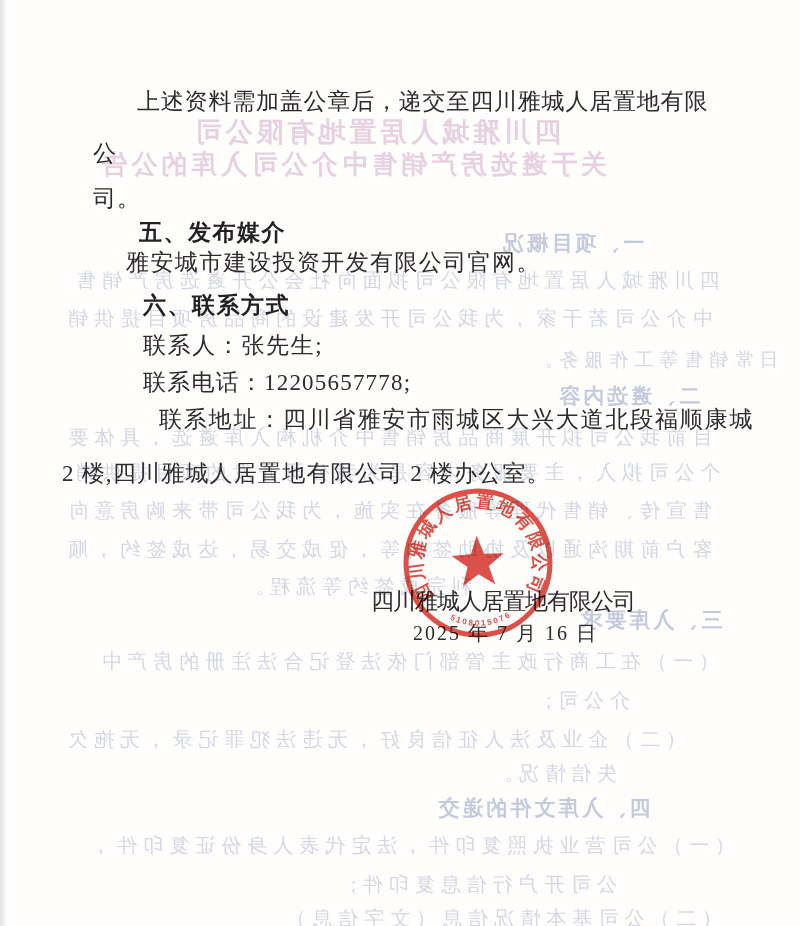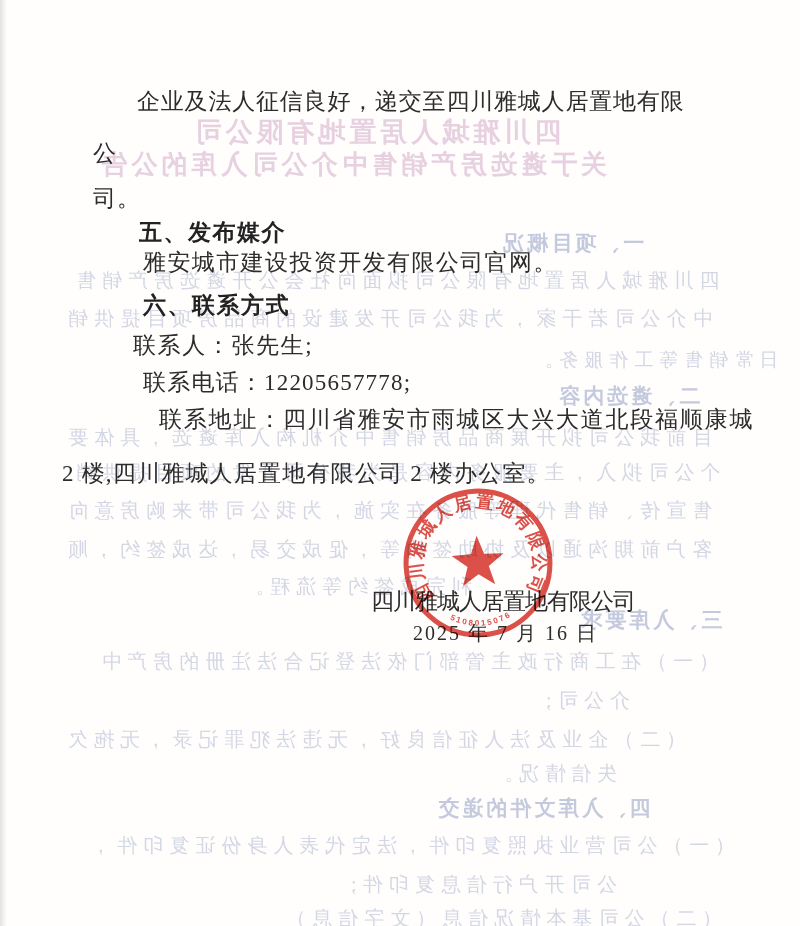"企业及法人征信良好，递交至四川雅城人居置地有限" div.ink { text: 企业及法人征信良好 -> 上述资料需加盖公章后 }
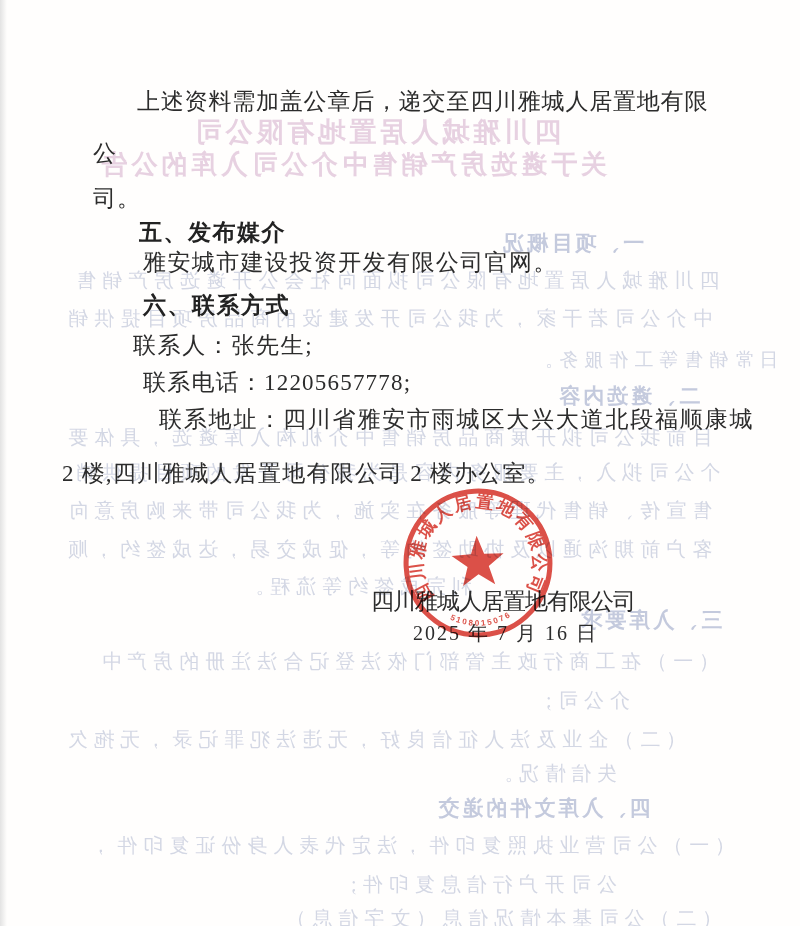"雅安城市建设投资开发有限公司官网。" #sec5-body { left: 143px -> 126px }
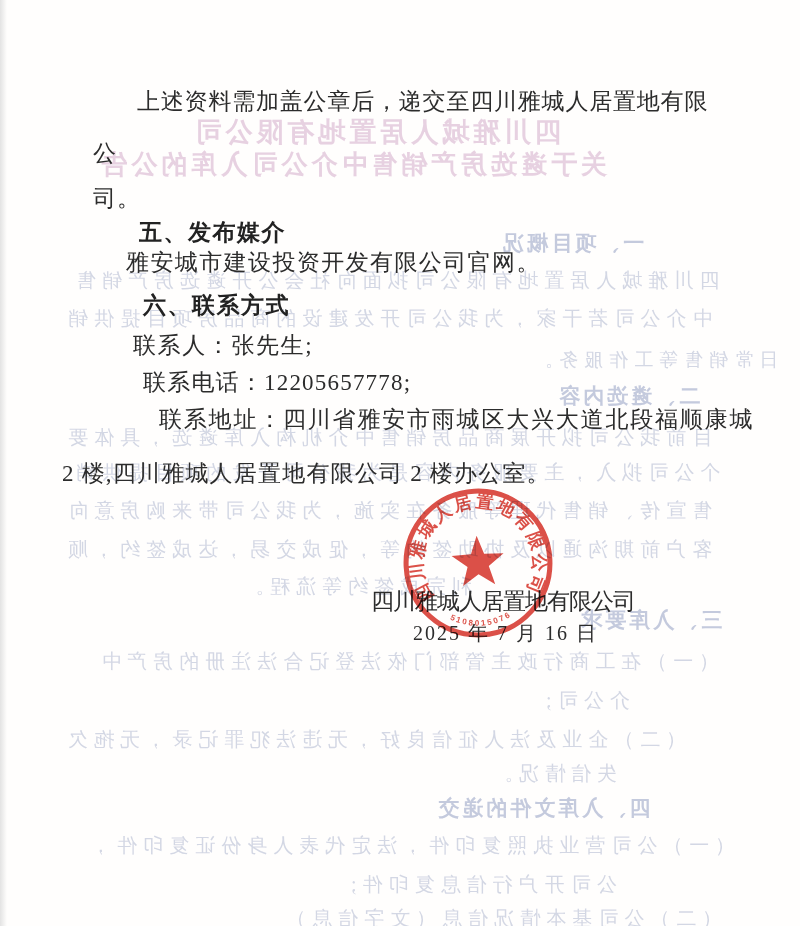"联系人：张先生;" #contact-person { left: 133px -> 143px }
